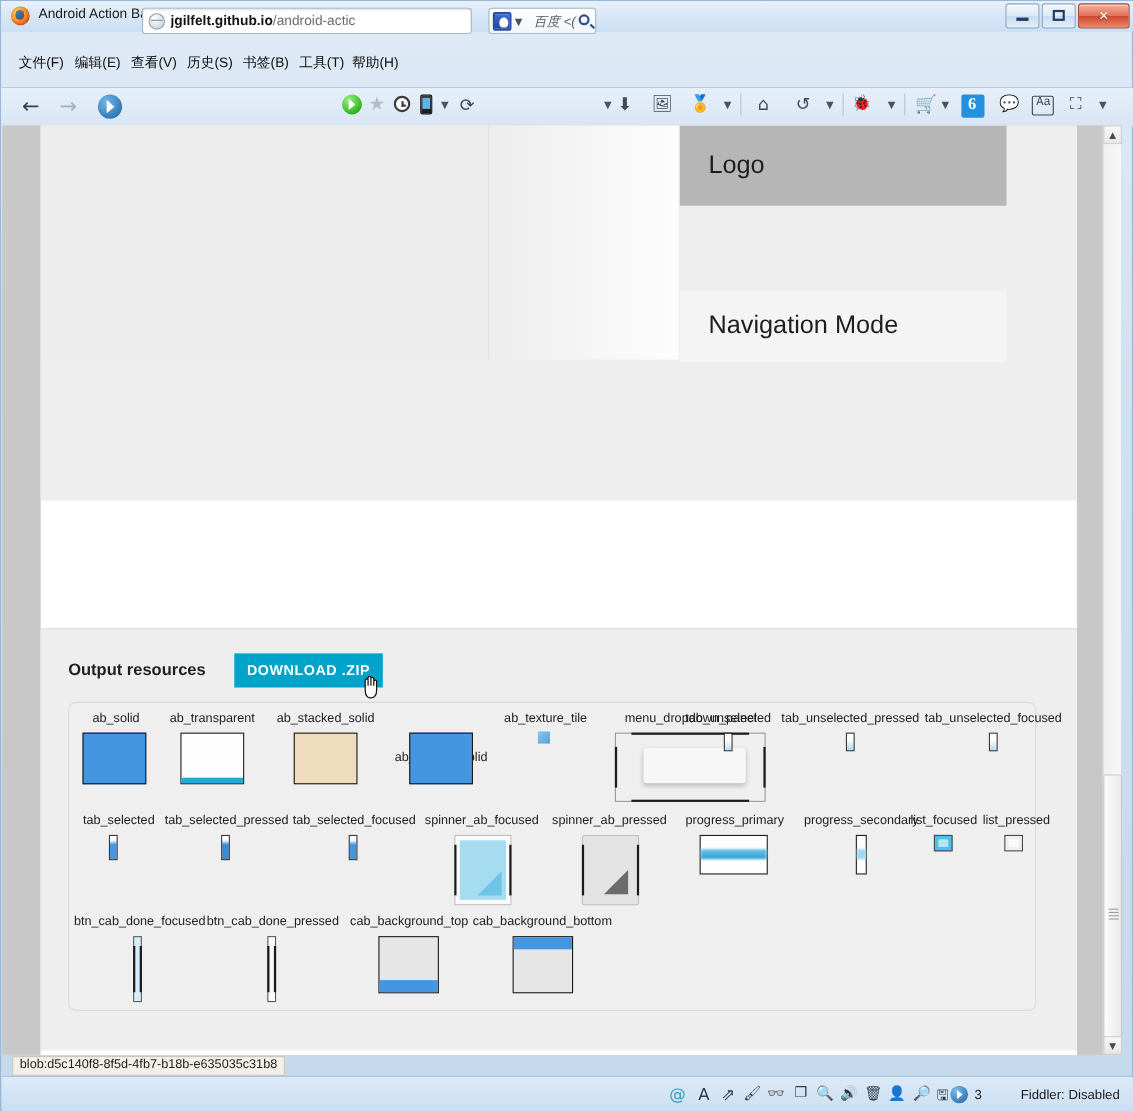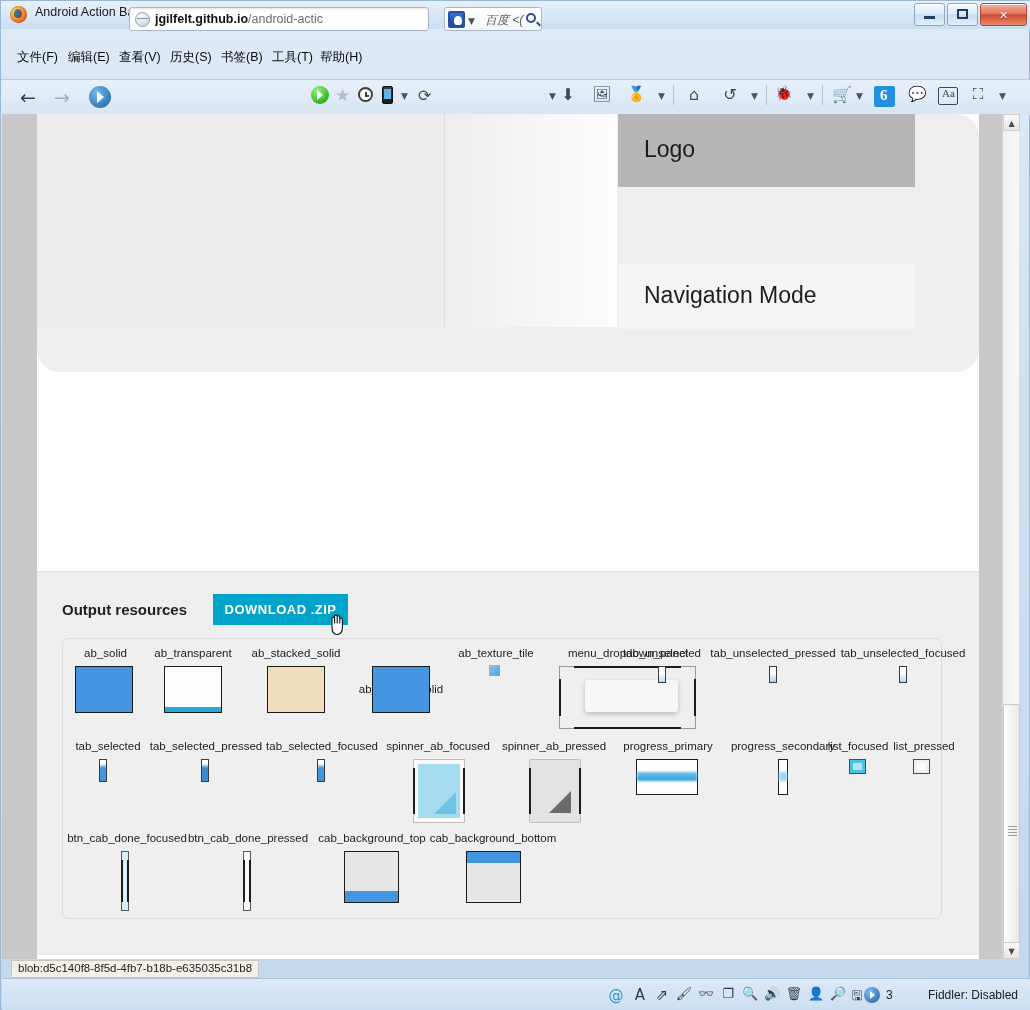"Aa" span { font-family: Liberation Serif, serif -> Liberation Mono, monospace }
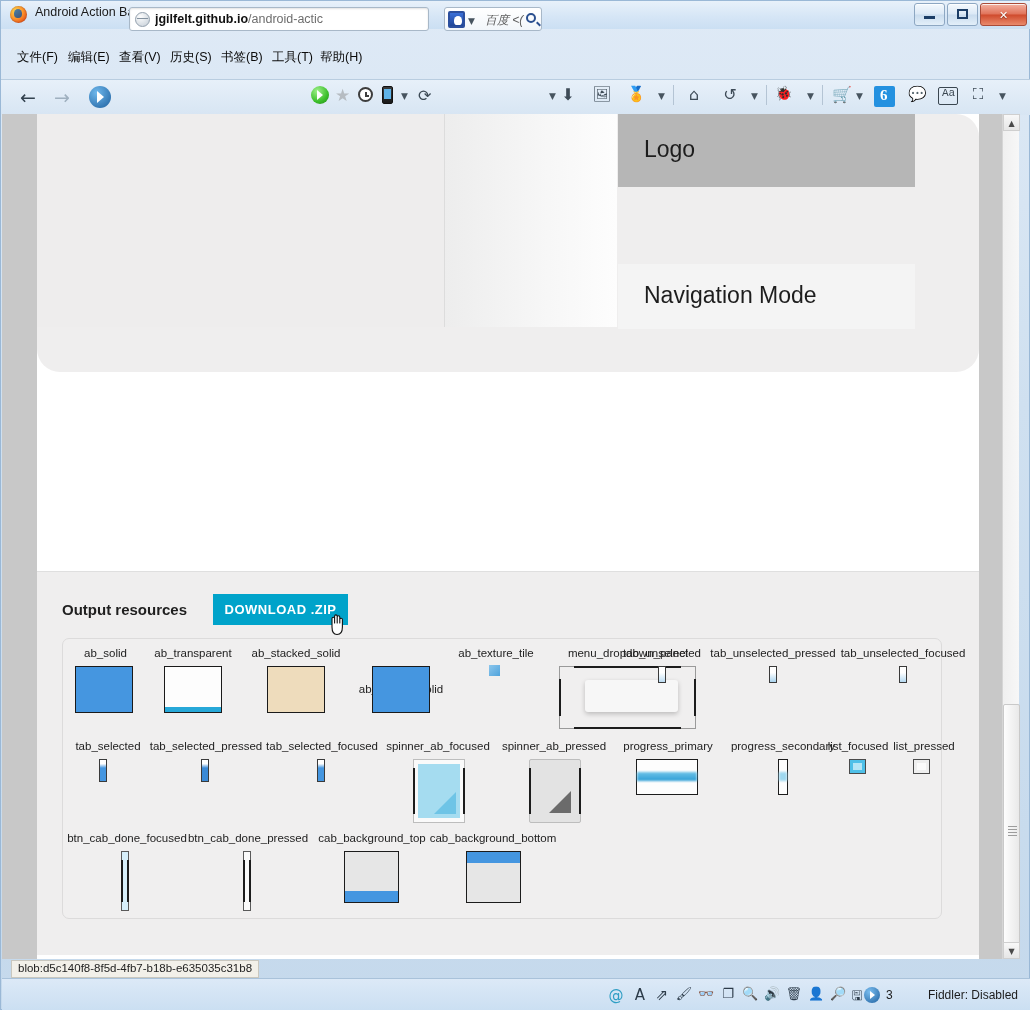"Logo" .preview { border-radius: 23px -> none; height: 258px -> 341px }
